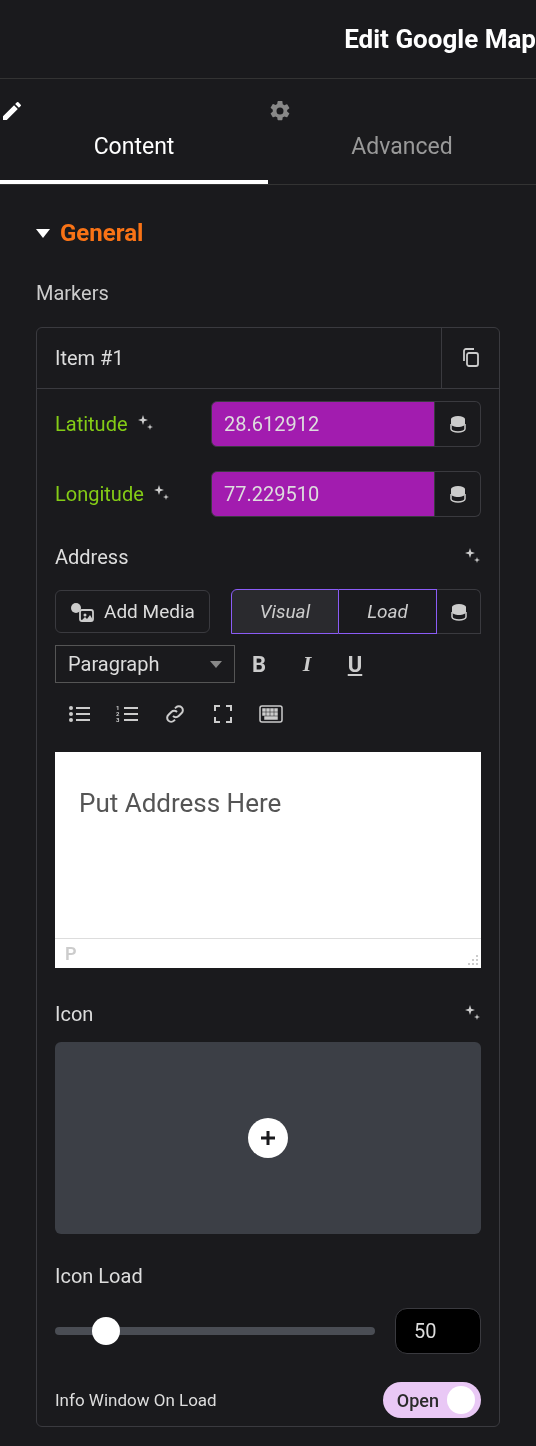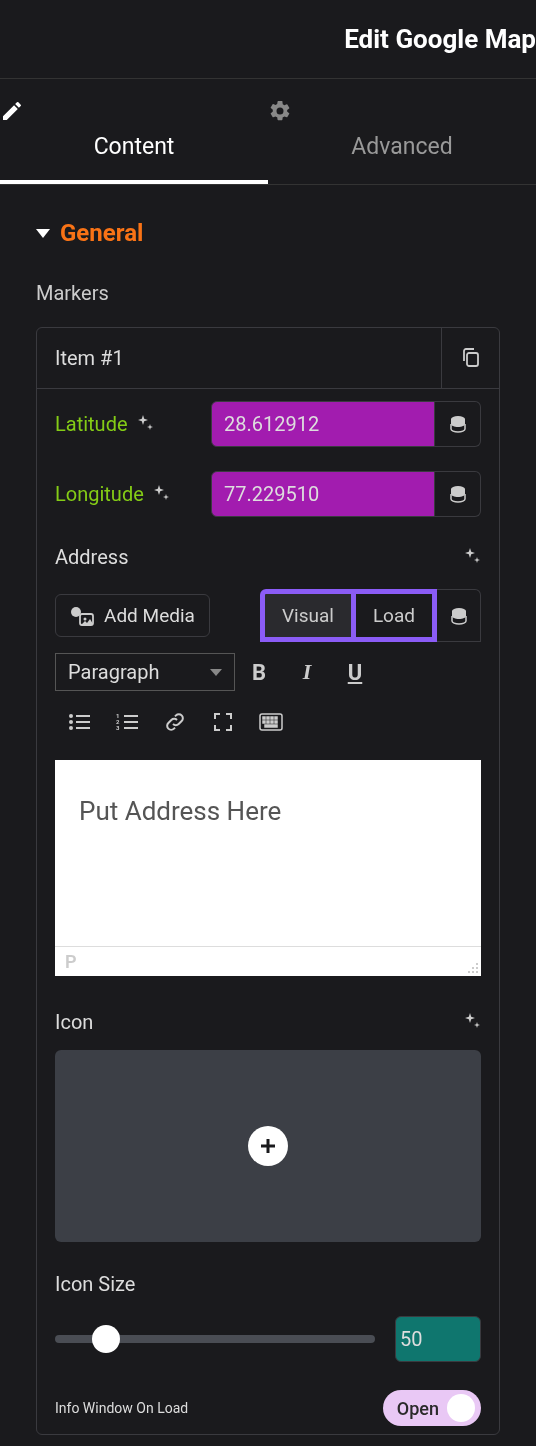"Visual" .ed-tab { border: 5px solid #8b5cf6 -> 1px solid #8b5cf6; font-style: none -> italic; padding: 10px 17px -> 10px 28px }
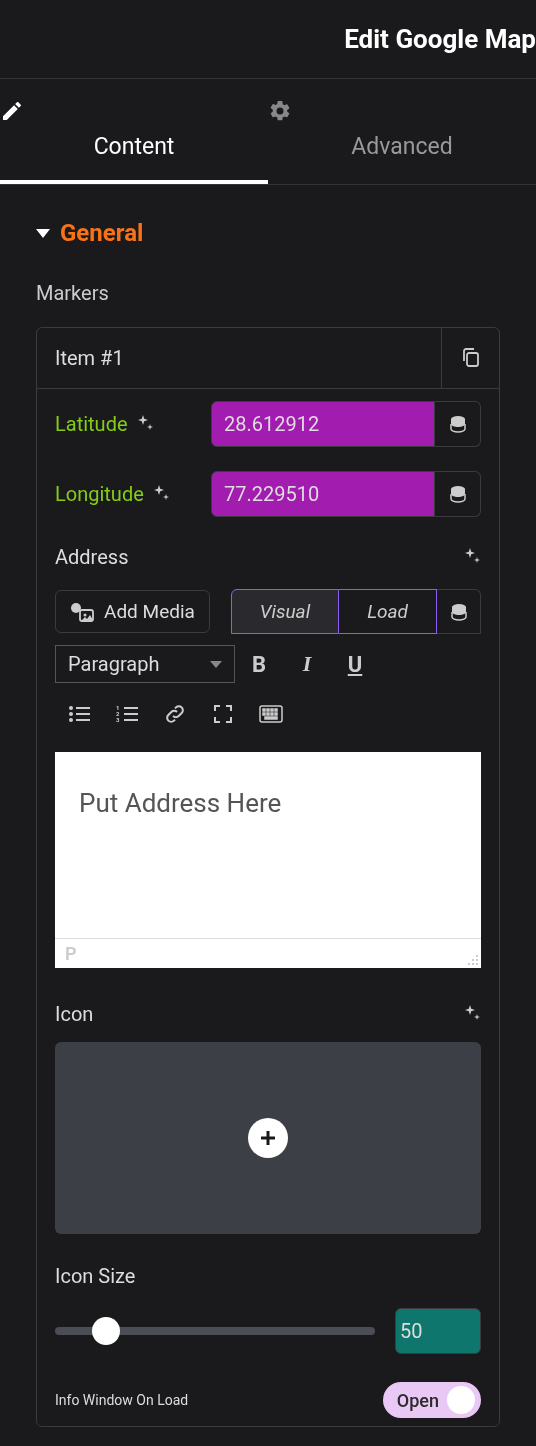"Icon Size" span.label { text: Size -> Load }
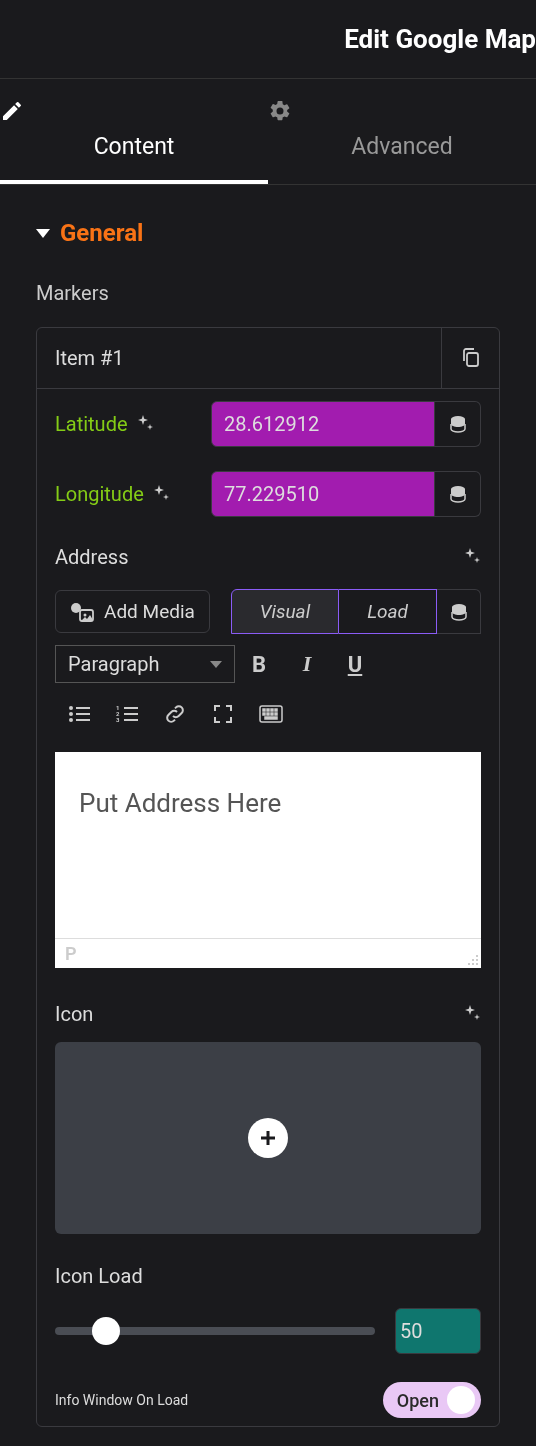"50" .size-input { background: #0f766e -> #000000; border-radius: 6px -> 12px; padding: 10px 4px -> 10px 18px }
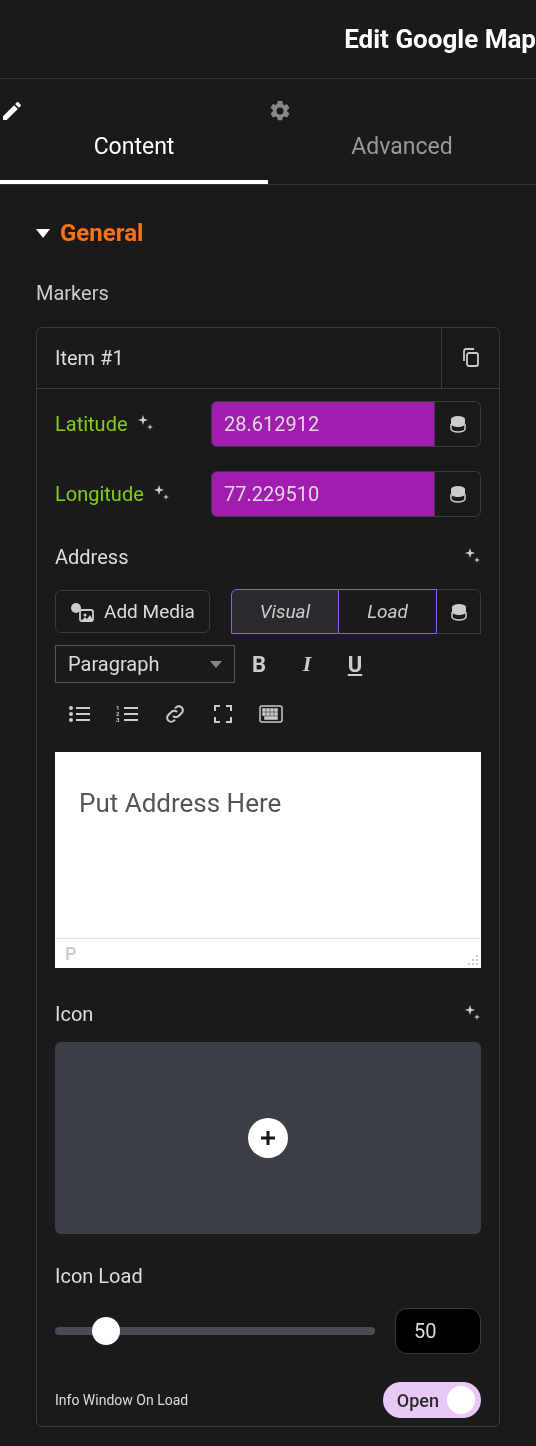"Info Window On Load" .info-row .label { font-size: 14px -> 17px }
